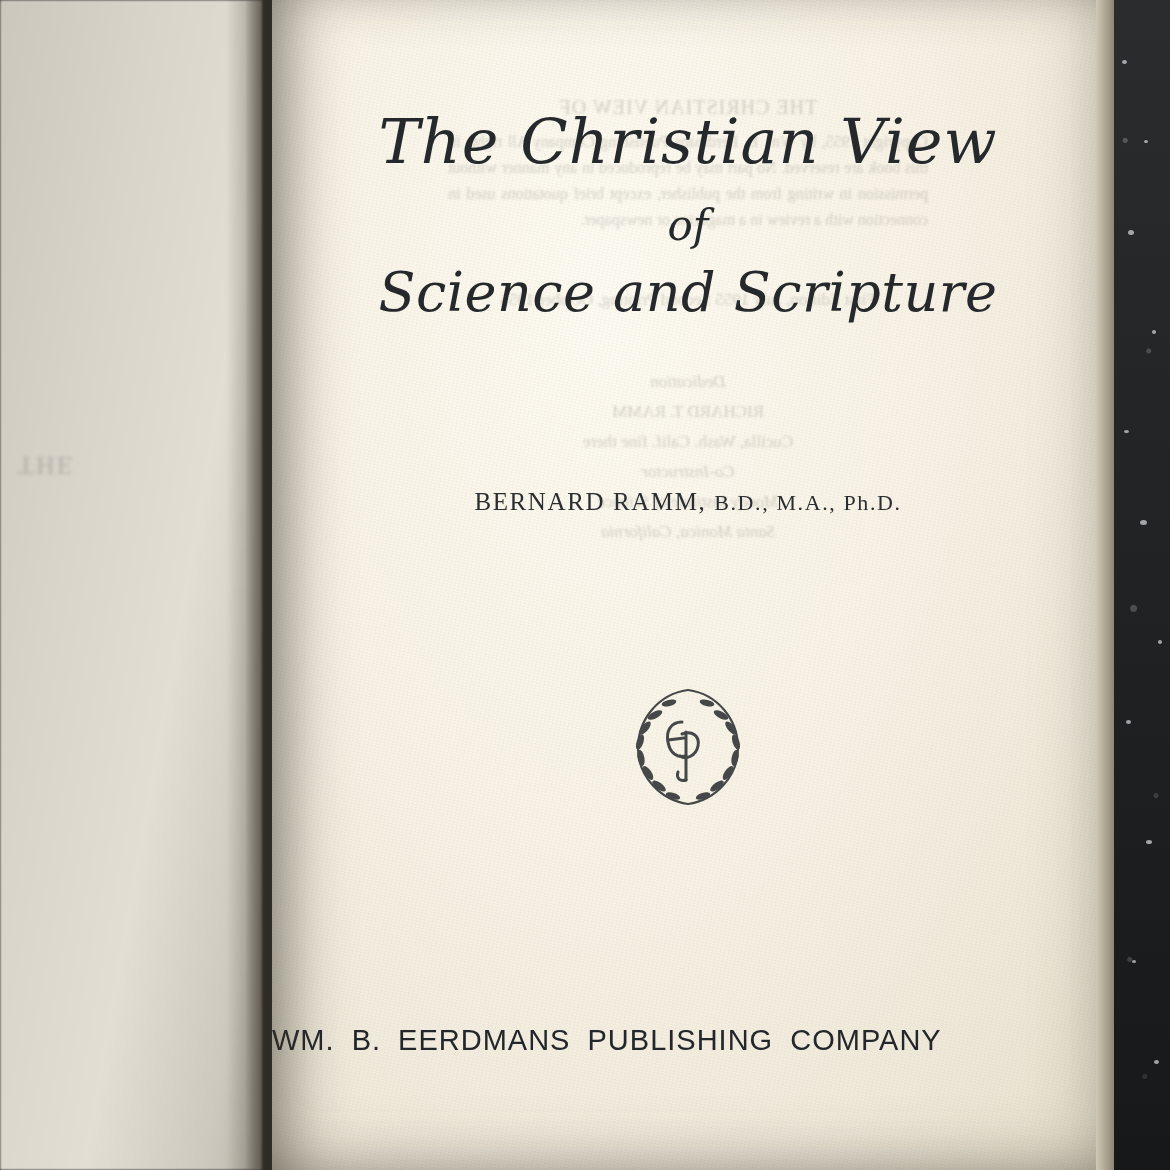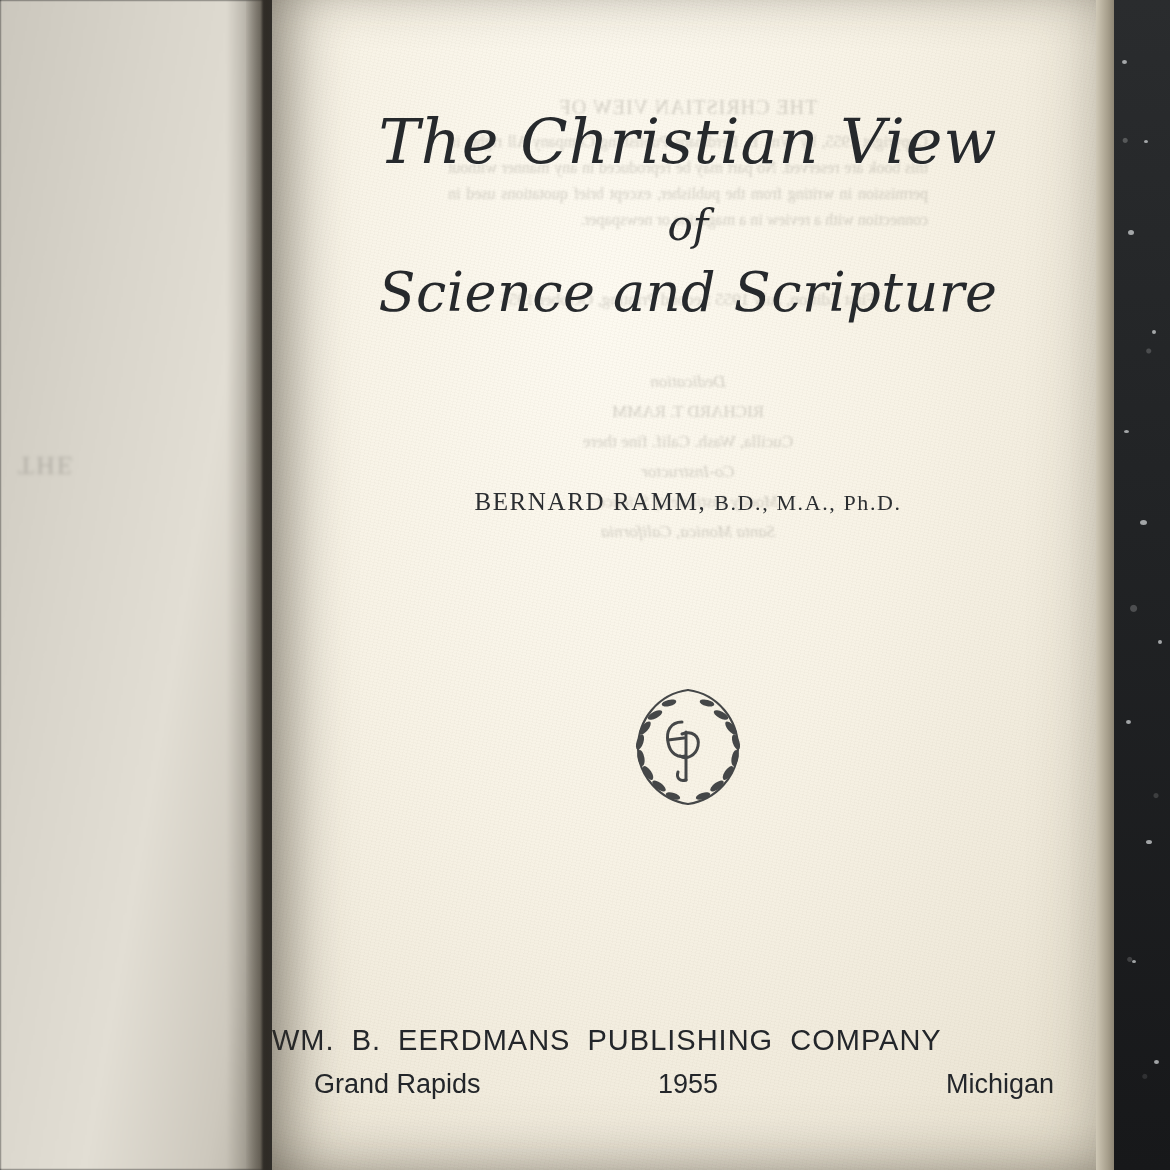"Grand Rapids" div.row2 { html: <div> <span>Grand Rapids</span> <span>1955</span> <span>Michigan</span> </div> -> none }
